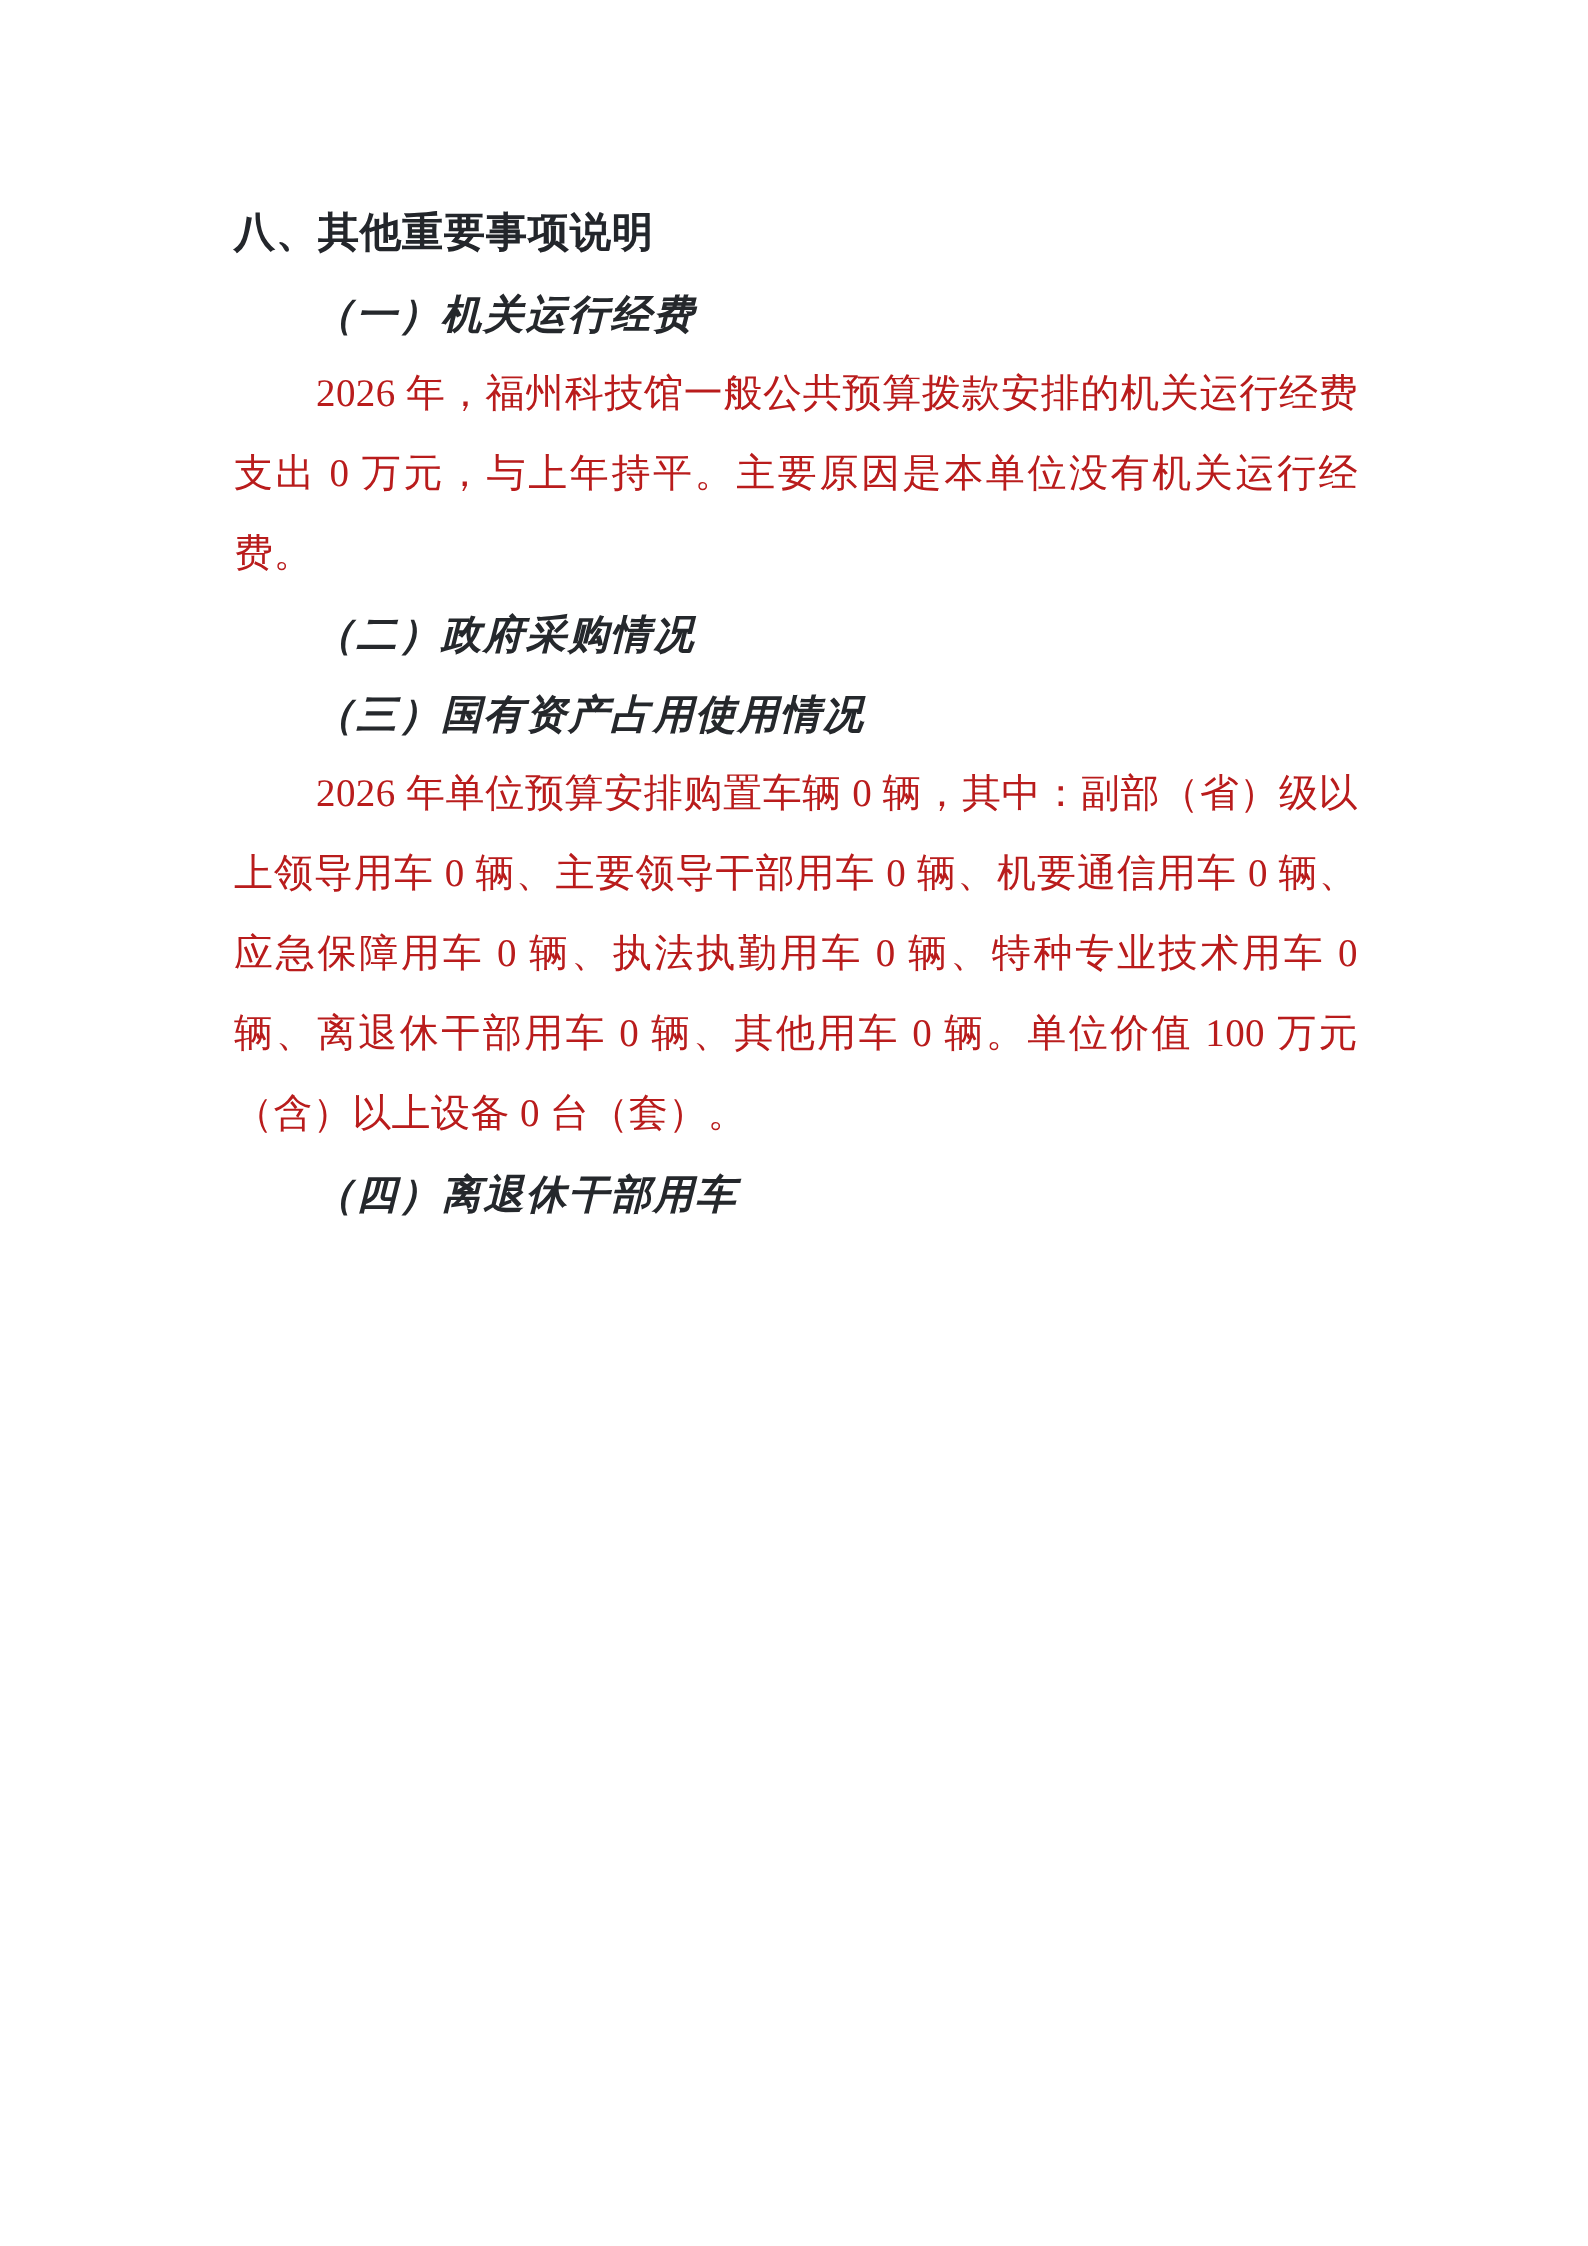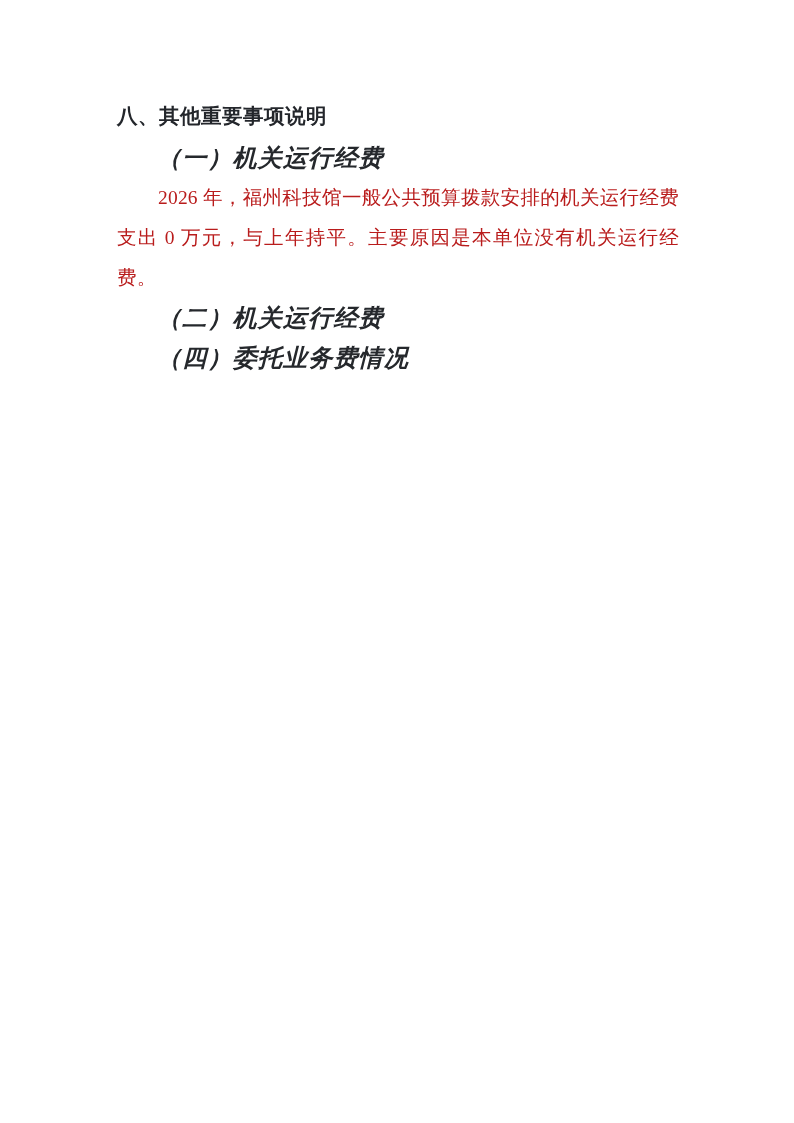"（一）机关运行经费" .h2 { font-size: 24px -> 20px }
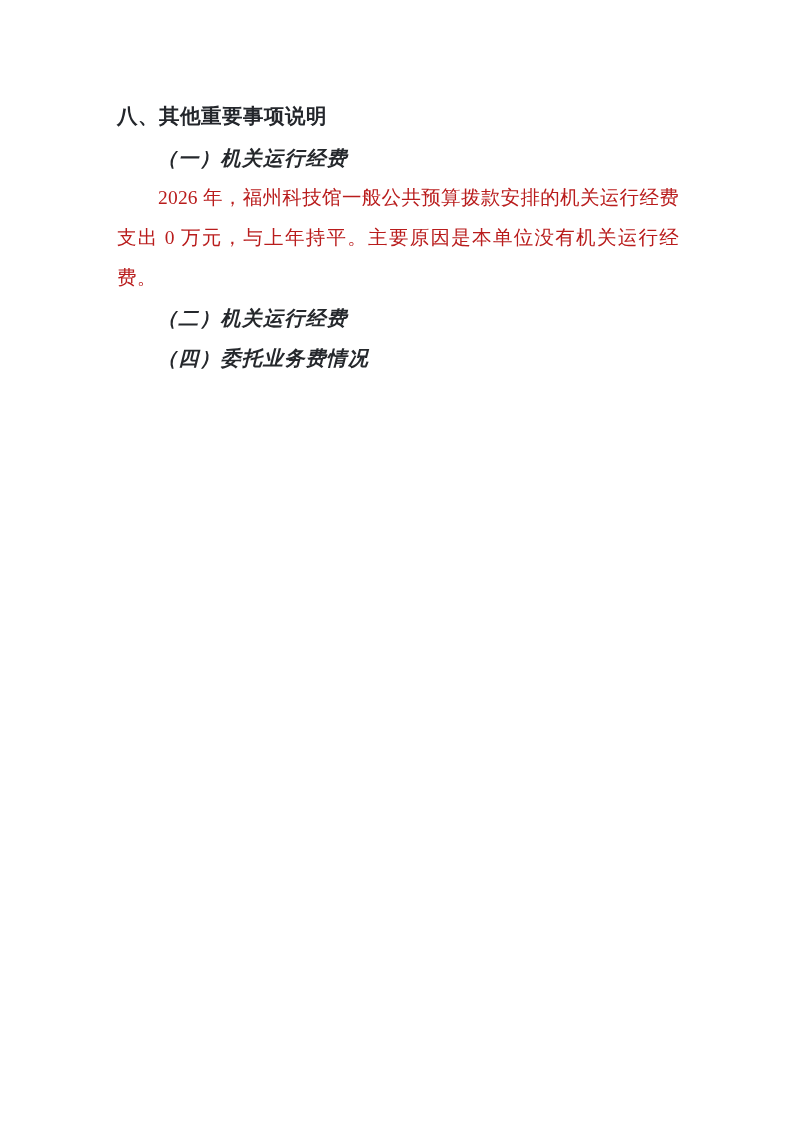"（二）机关运行经费" h2.h2 { text: 机关运行经费 -> 政府采购情况 }
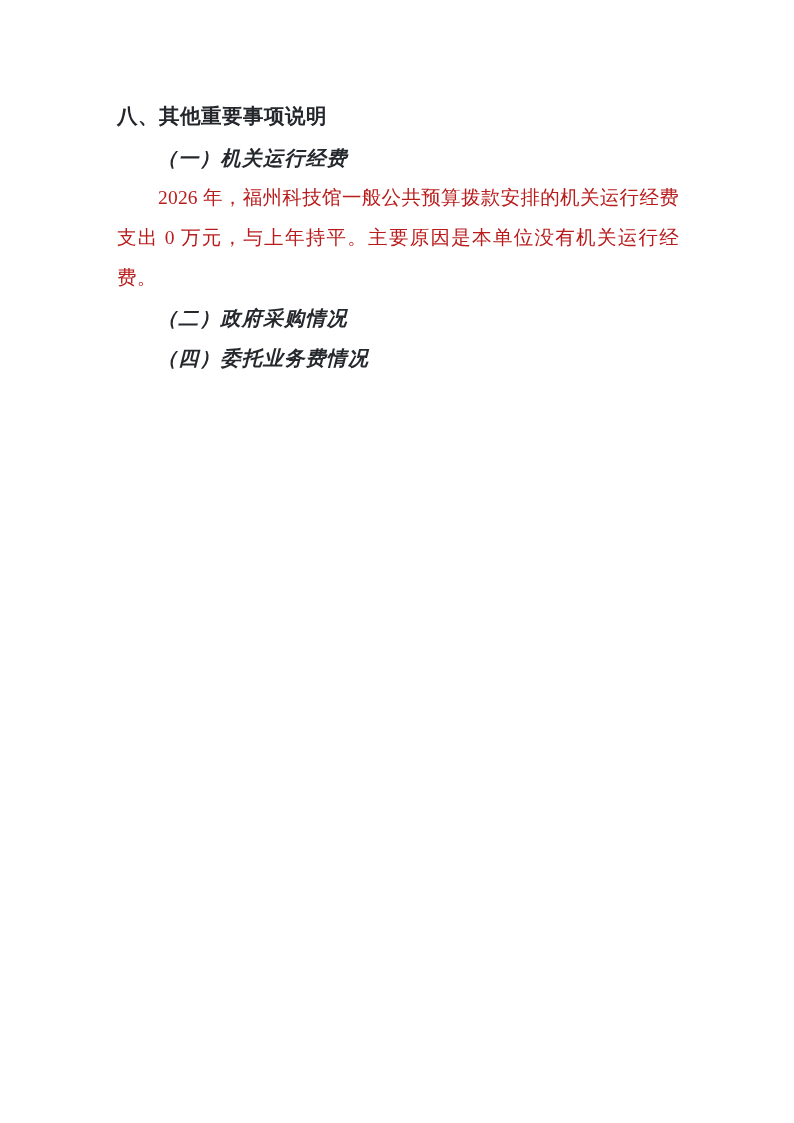"（三）国有资产占用使用情况" h2.h2 { html: none -> <h2>（三）国有资产占用使用情况</h2> }
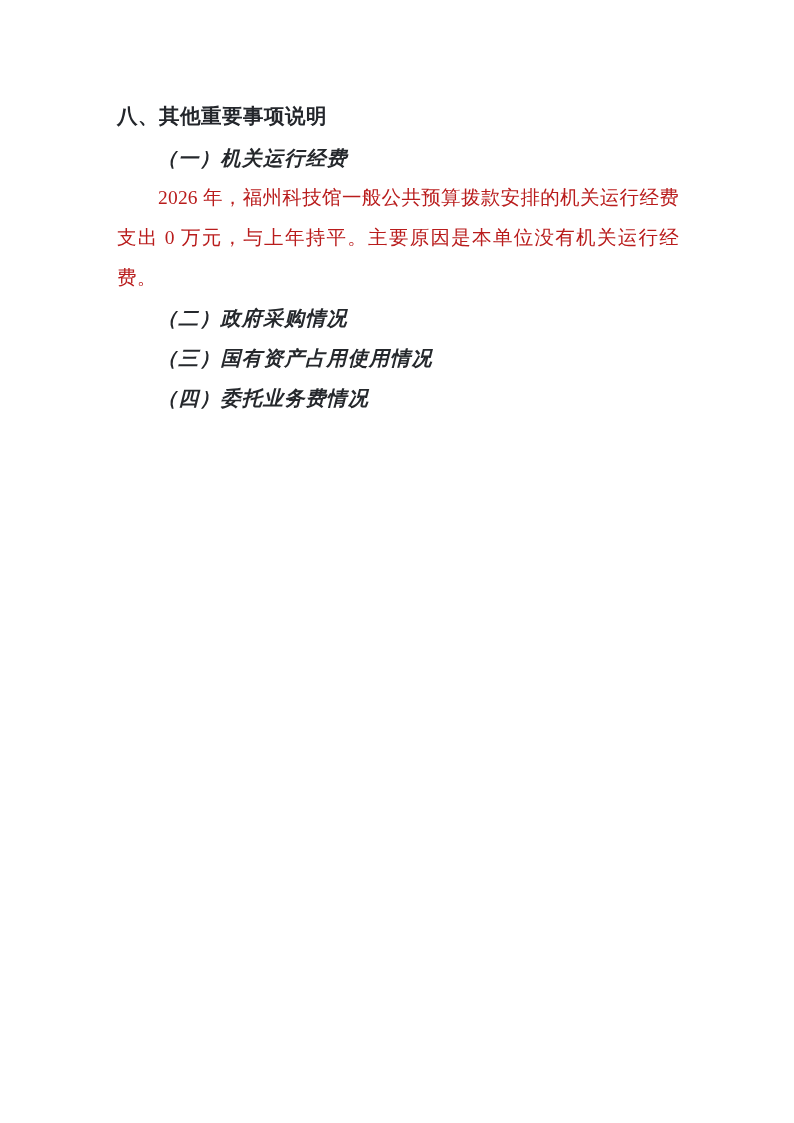"2026 年单位预算安排购置车辆 0 辆，其中：副部（省）级以上领导用车 0" p.para { html: none -> <p>2026 年单位预算安排购置车辆 0 辆，其中：副部（省）级以上领导用车 0 辆、主要领导干部用车 0 辆、机要通信用车 0 辆、应急保障用车 0 辆、执法执勤用车 0 辆、特种专业技术用车 0 辆、离退休干部用车 0 辆、其他用车 0 辆。单位价值 100 万元（含）以上设备 0 台（套）。</p> }
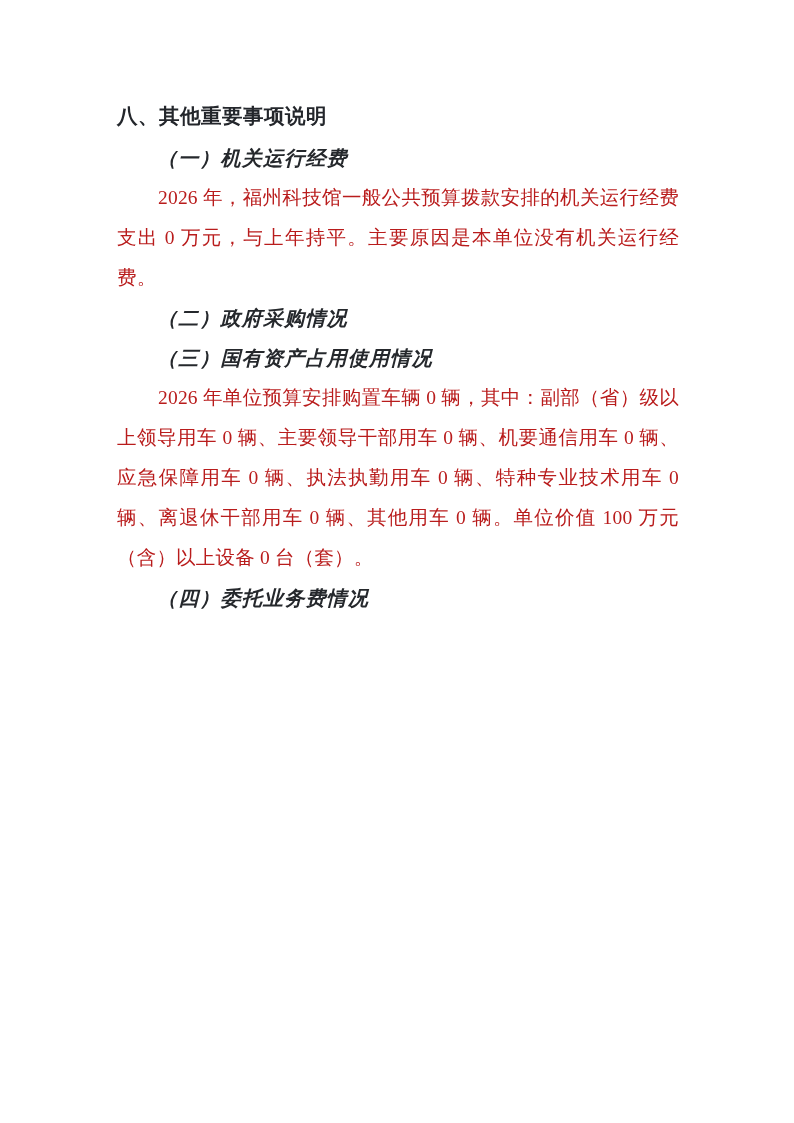"（四）委托业务费情况" h2.h2 { text: 委托业务费情况 -> 离退休干部用车 }
